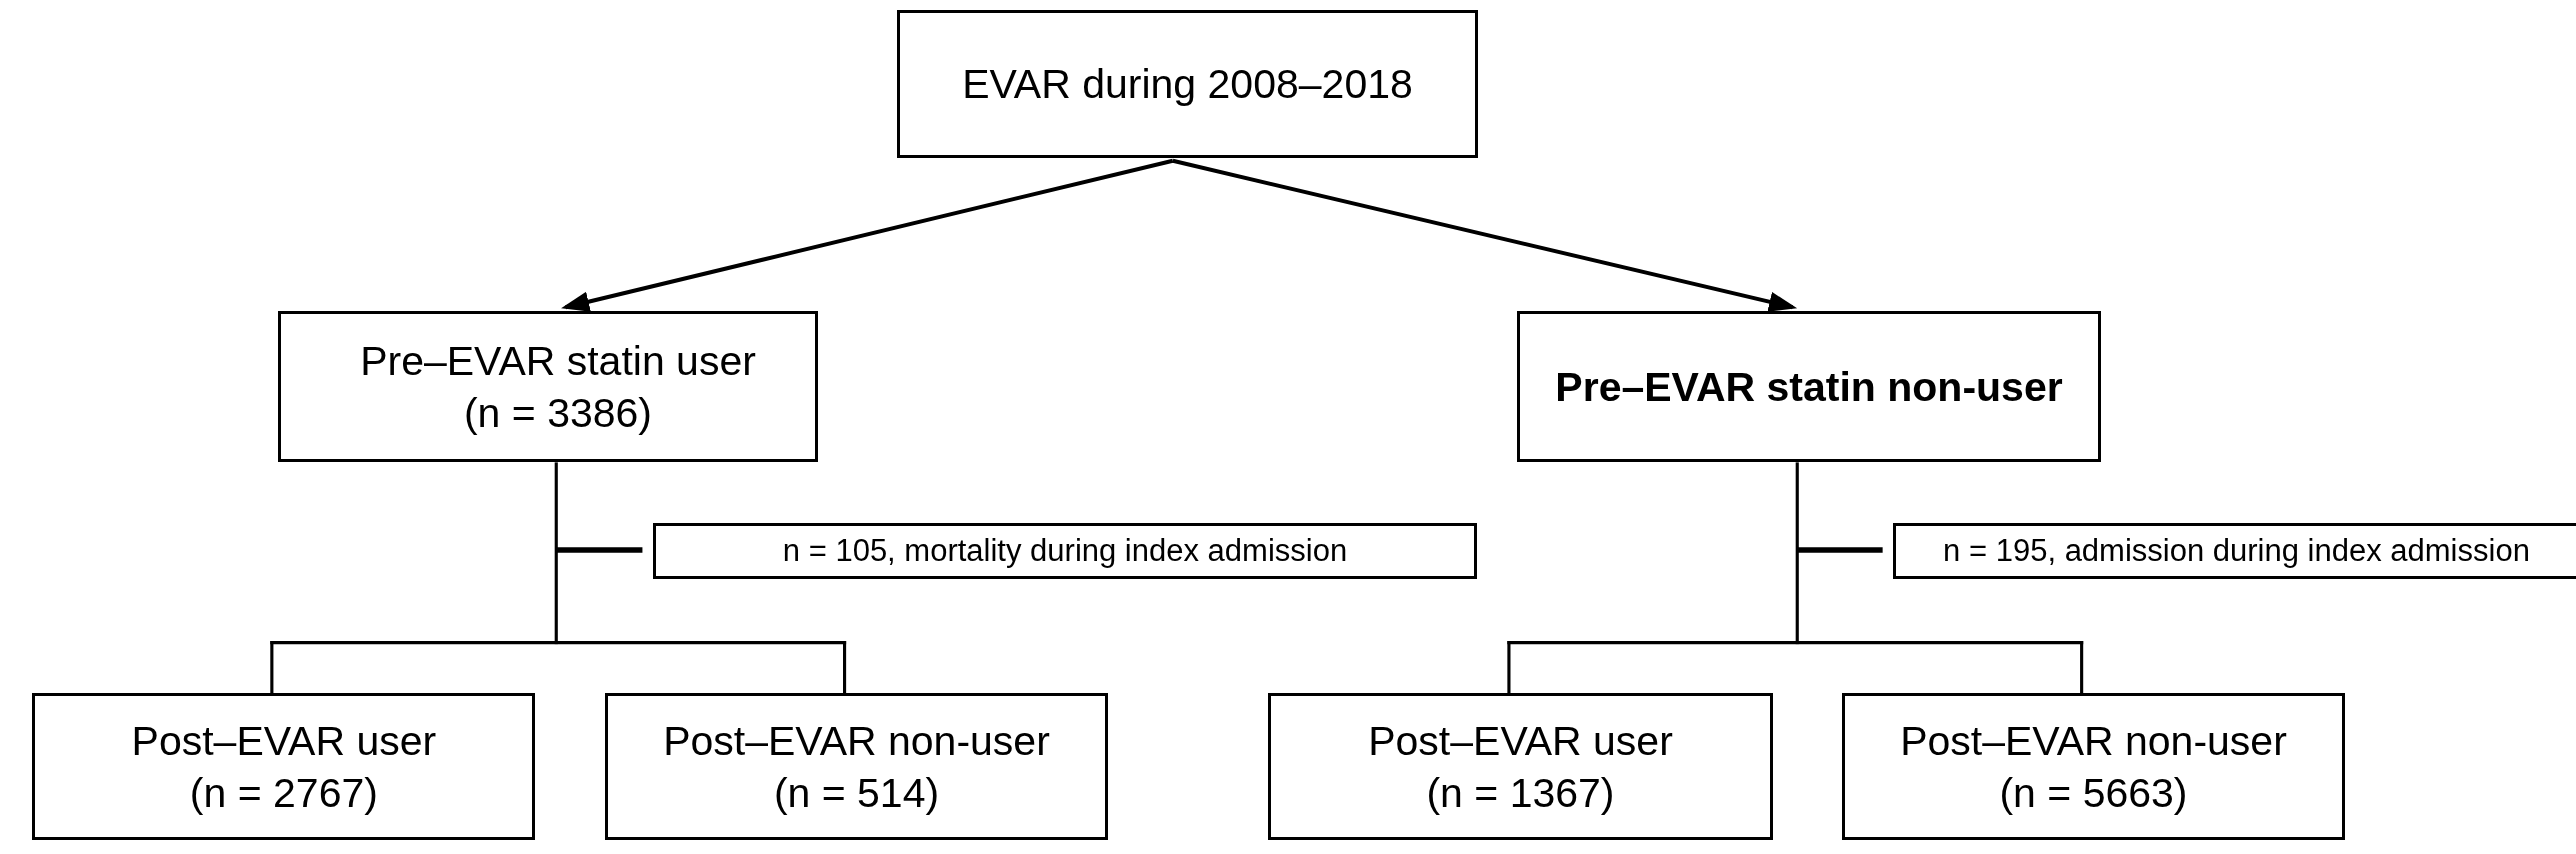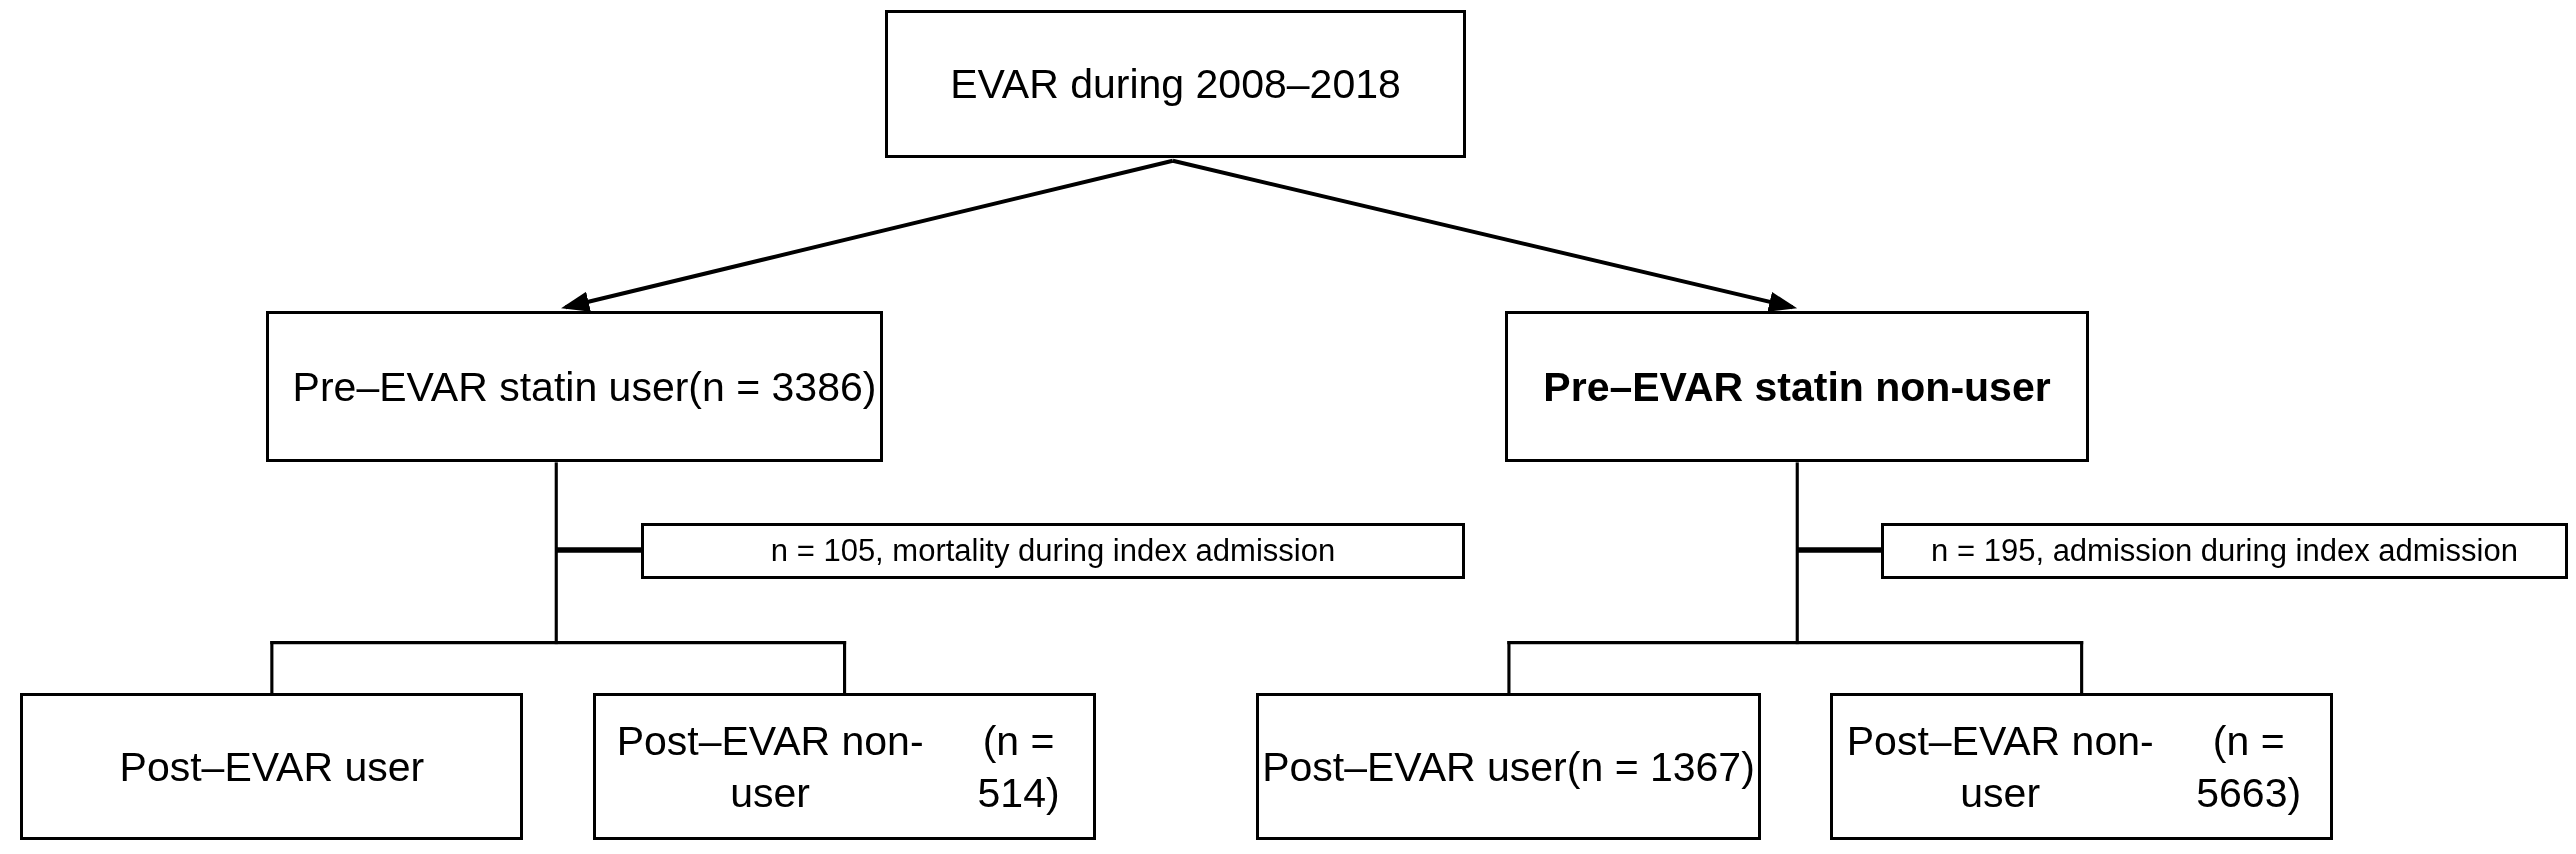"EVAR during 2008–2018" .node { flex-direction: row -> column; margin-left: none -> 12px }
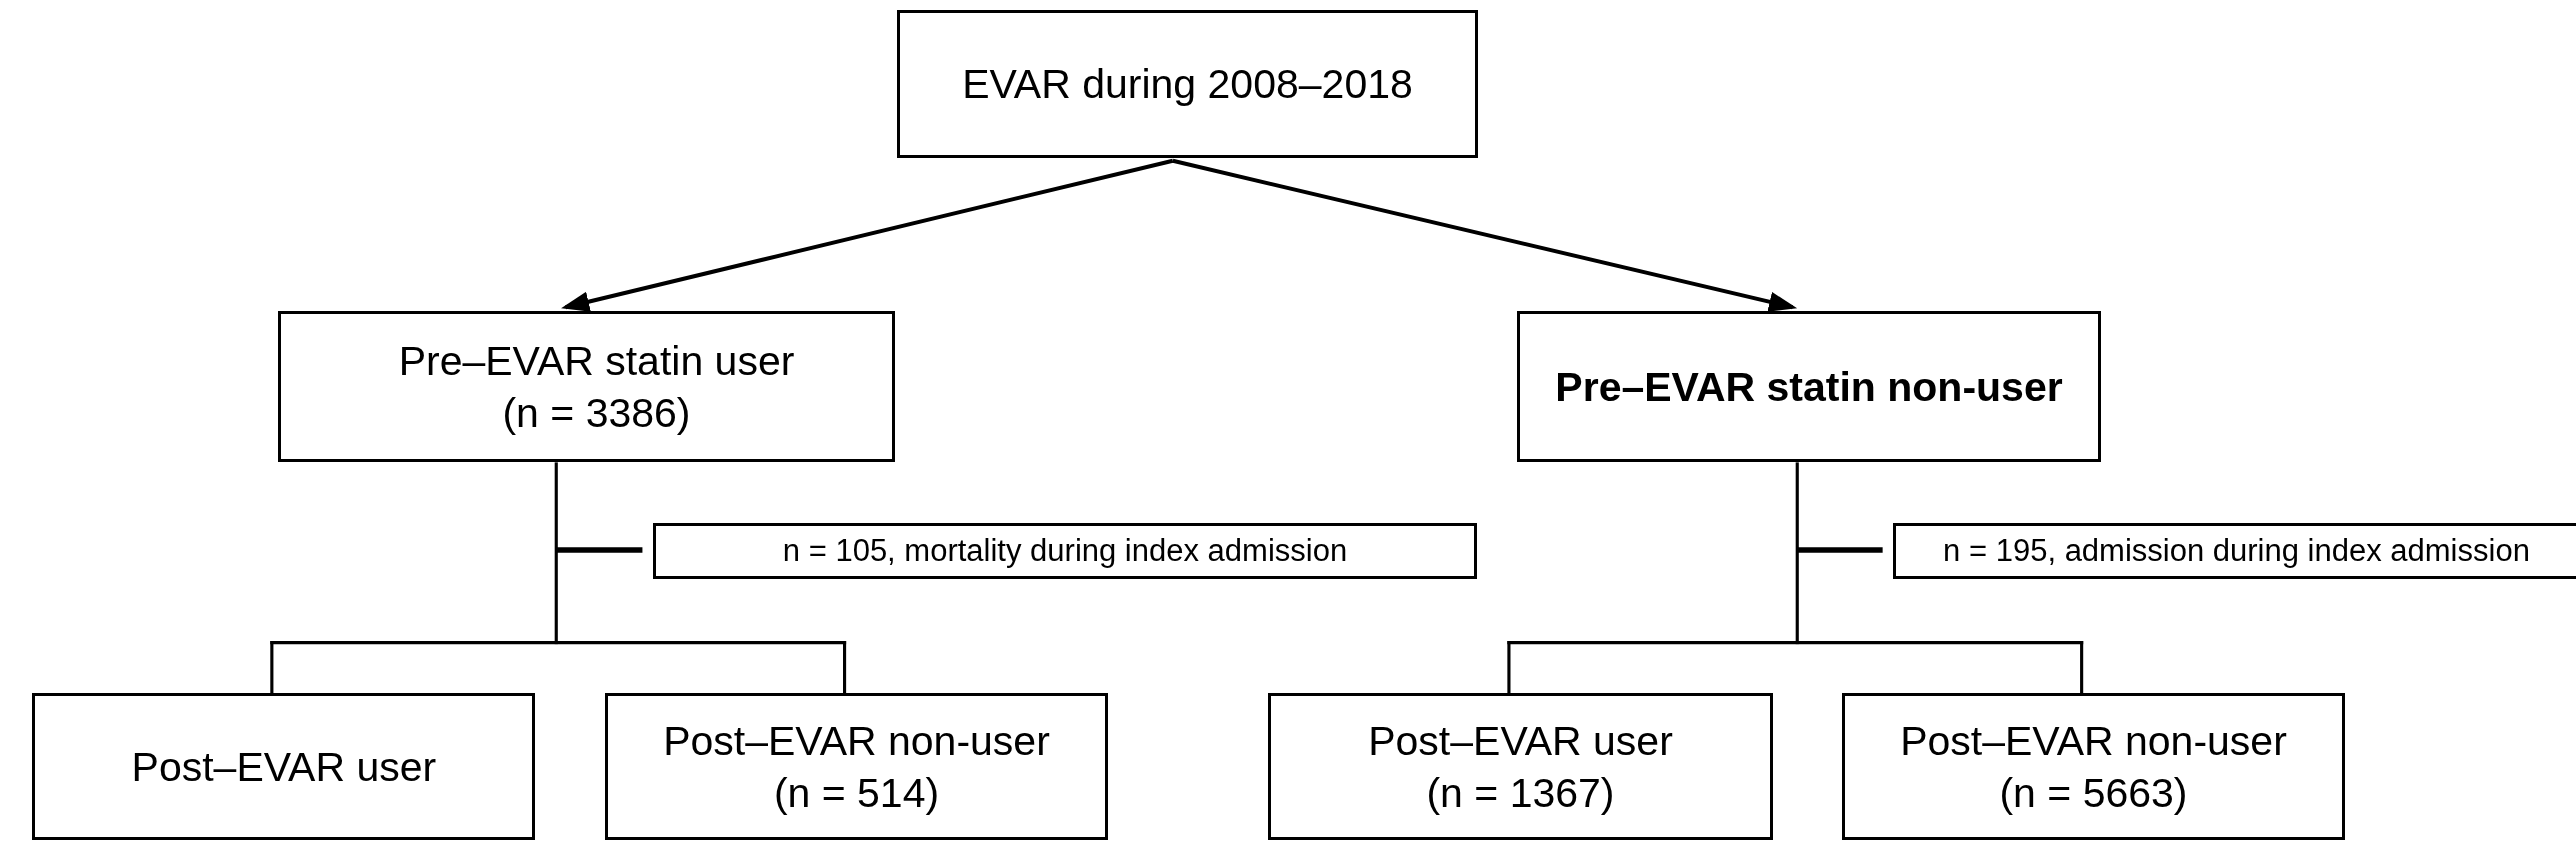"Pre–EVAR statin user" .n-pre-user { width: 617px -> 540px }
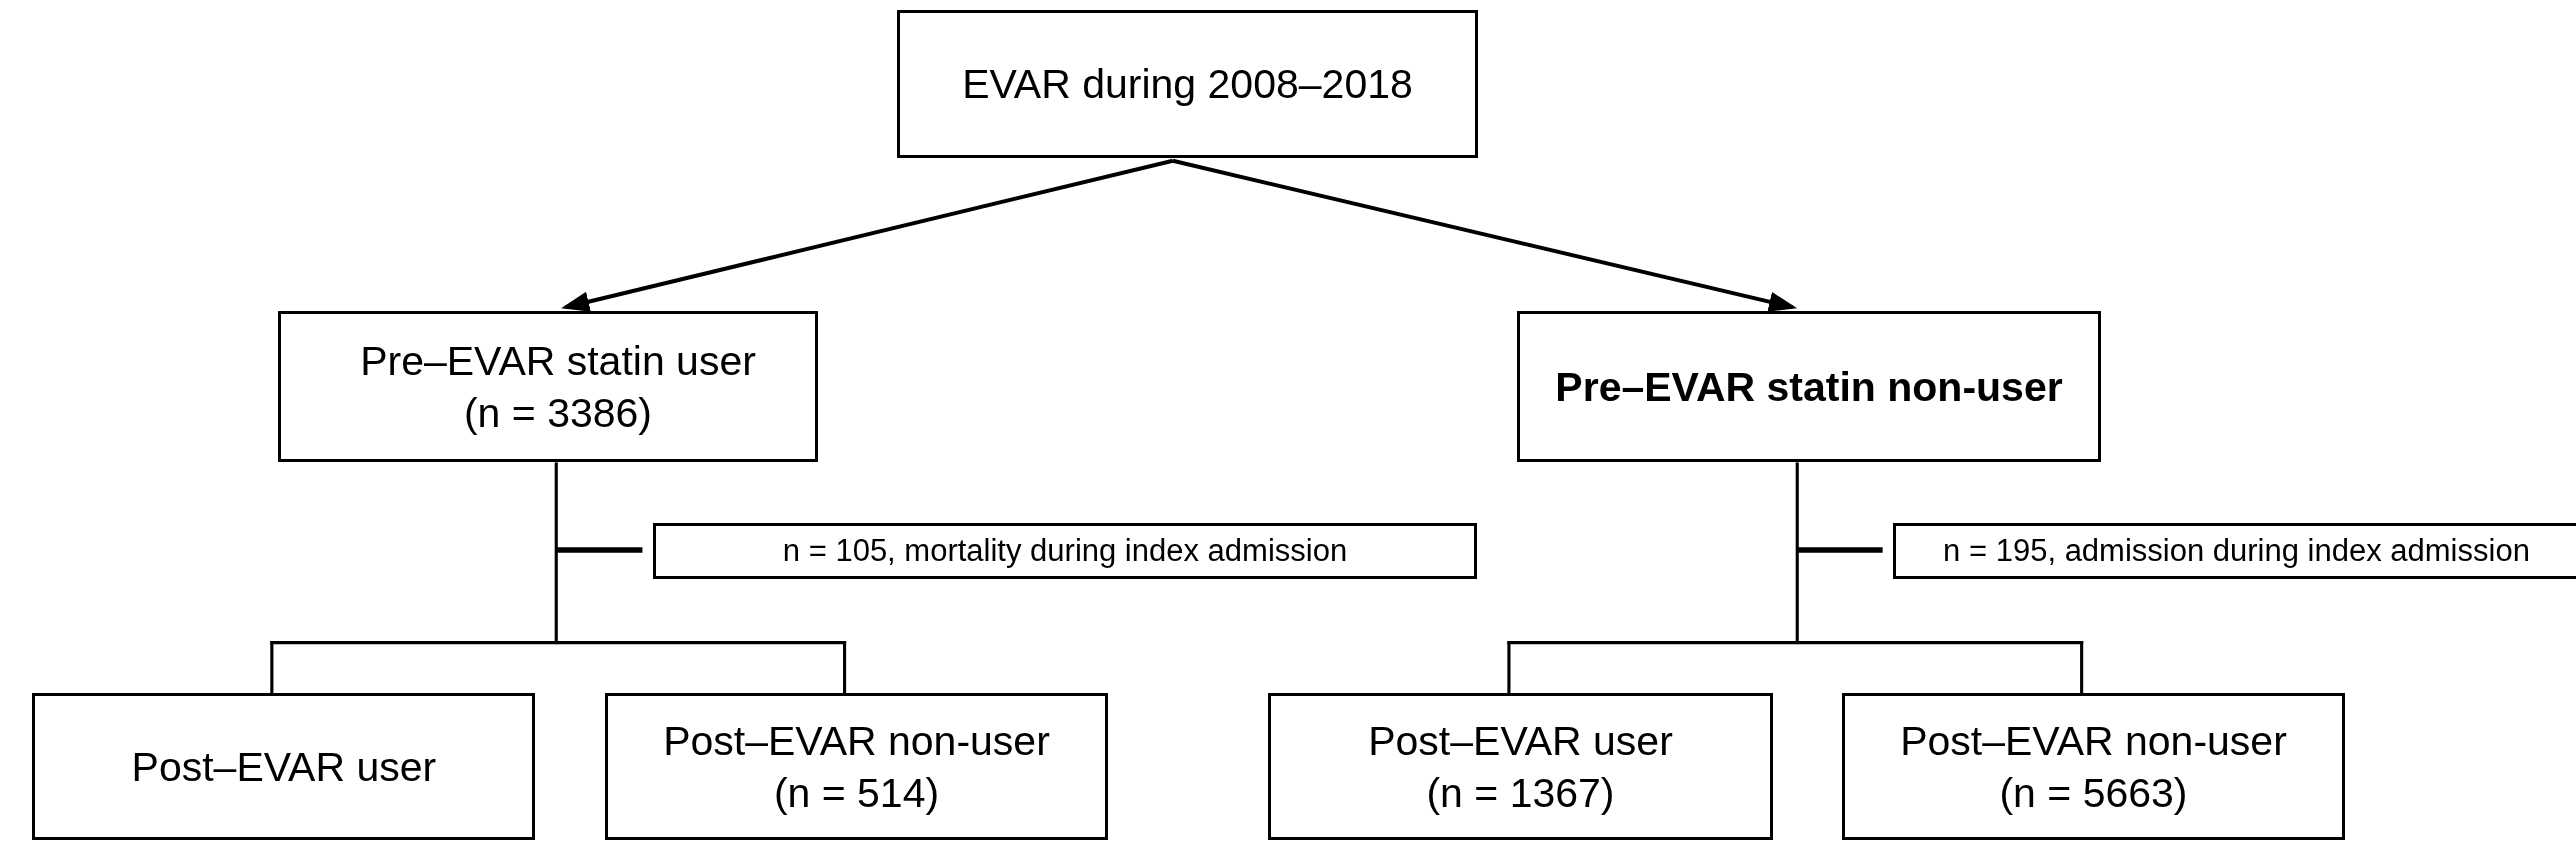"(n = 2767)" div { html: none -> <div>(n = 2767)</div> }
